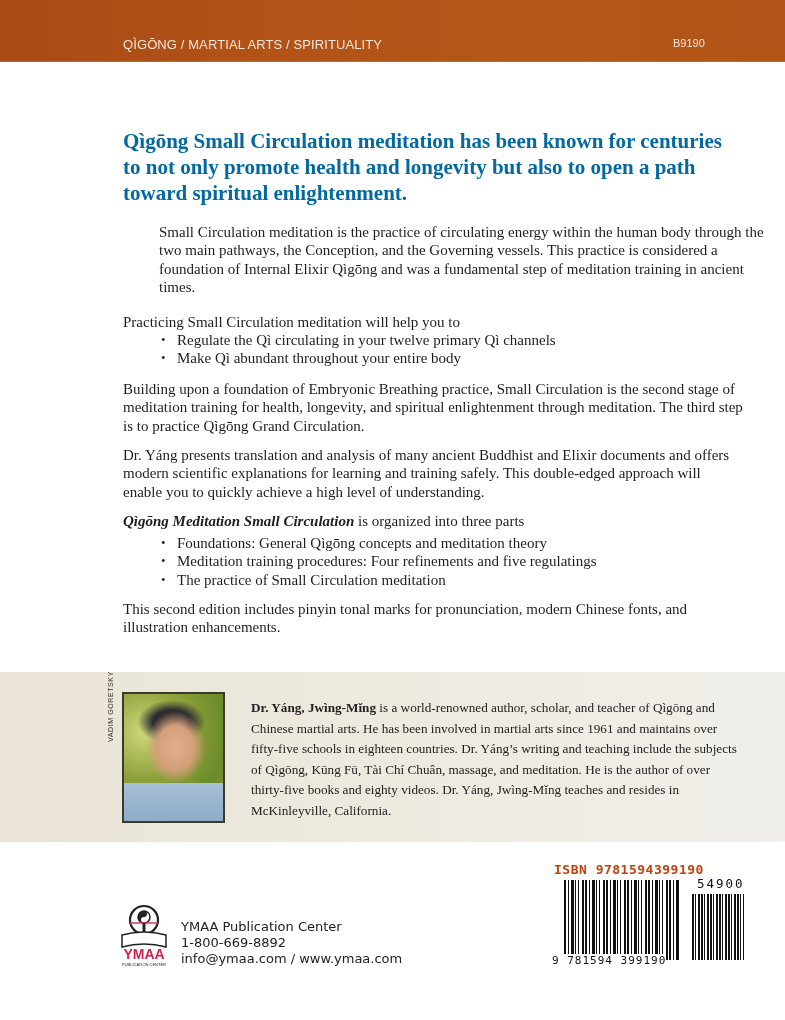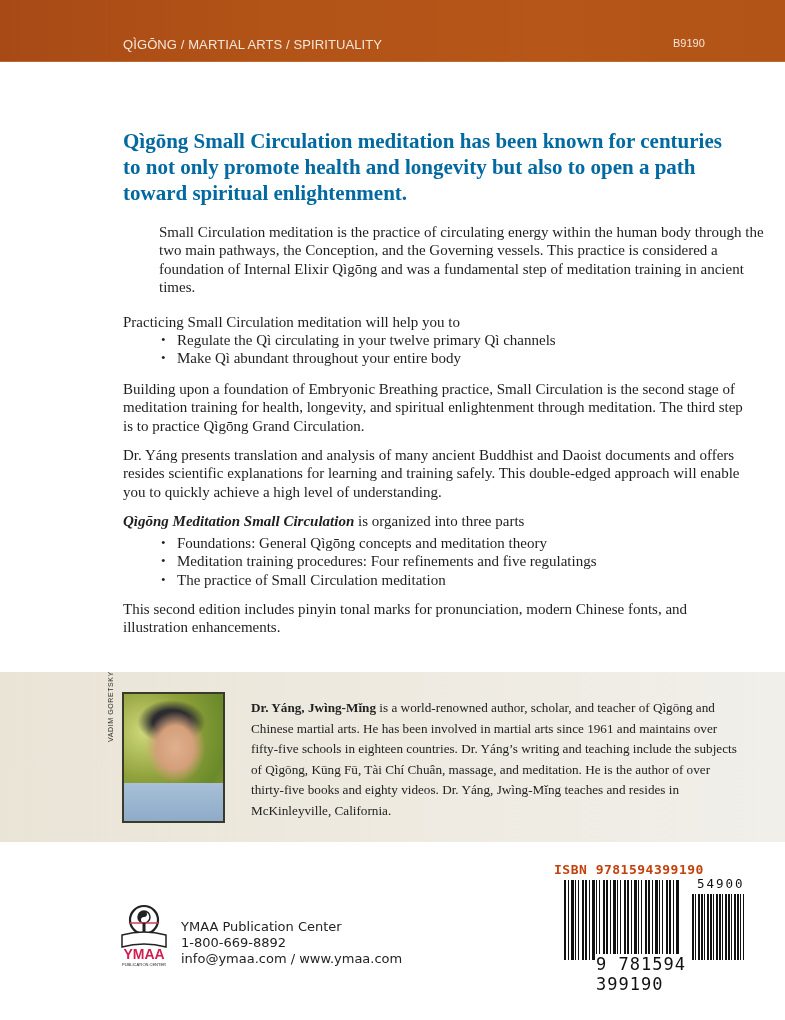"Dr. Yáng presents translation and" p.body-text { text: Daoist documents and offers resides -> Elixir documents and offers modern }
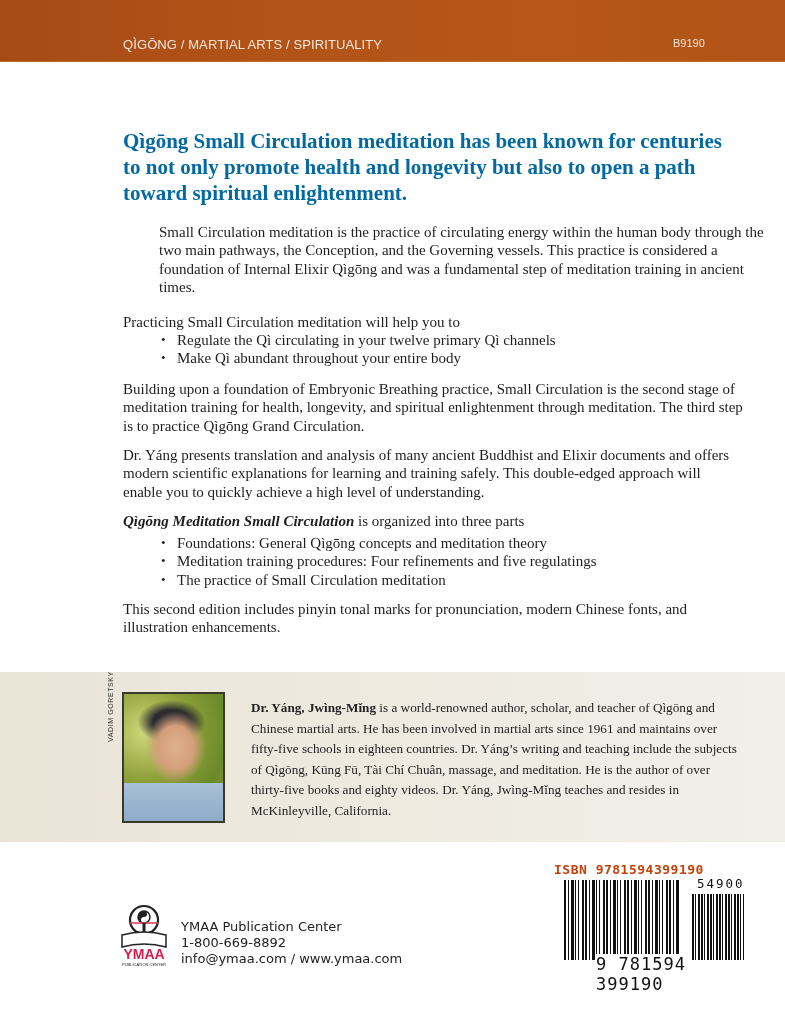"9 781594 399190" .isbn-digits { font-size: 17px -> 11px; margin-left: 44px -> none }
